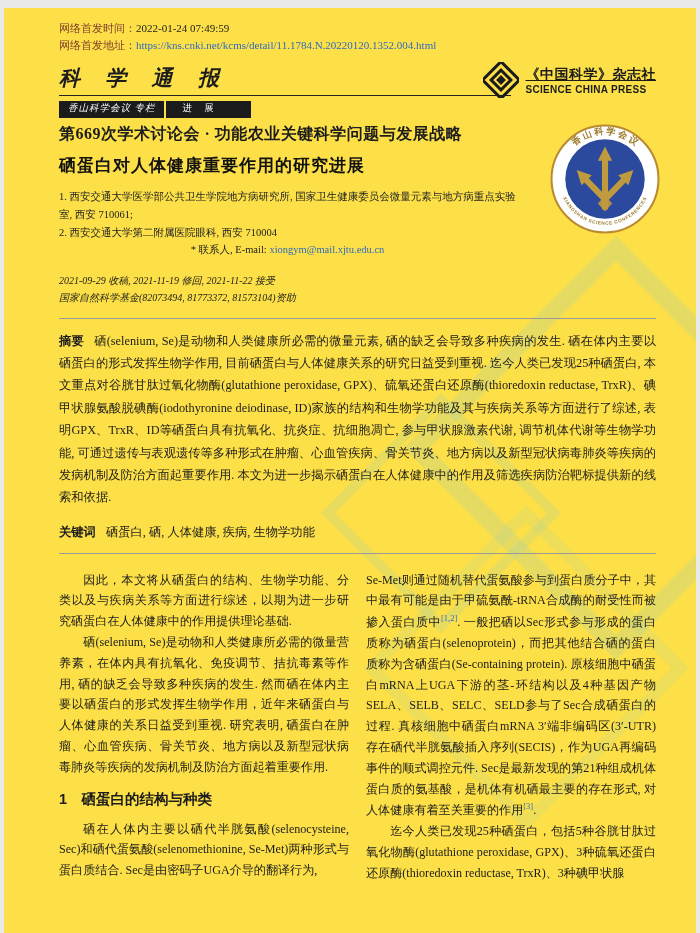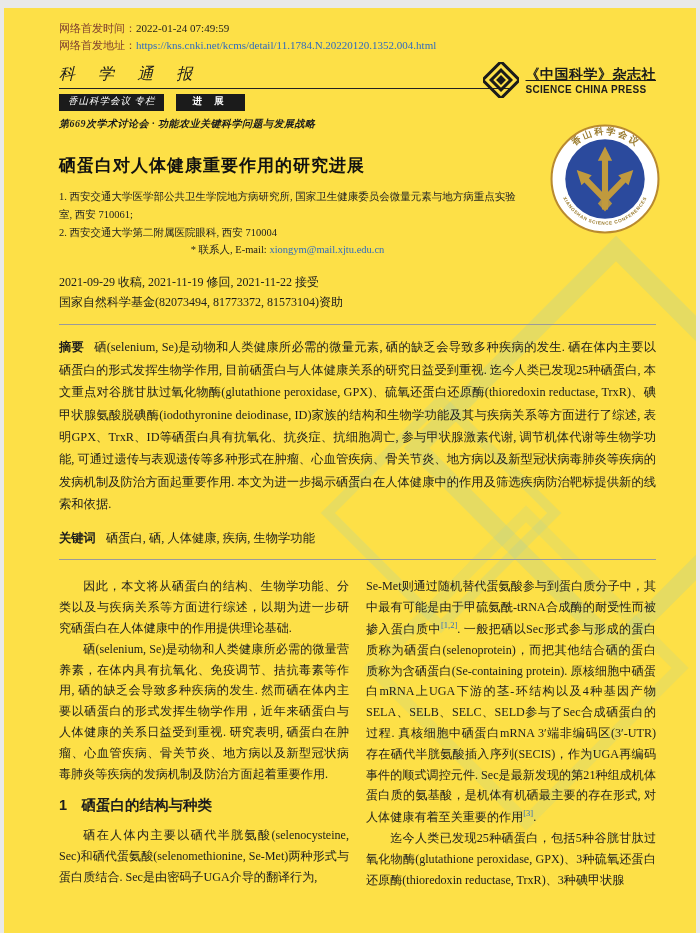"科 学 通 报" .journal-name { font-size: 16px -> 21px; font-weight: 400 -> 700 }
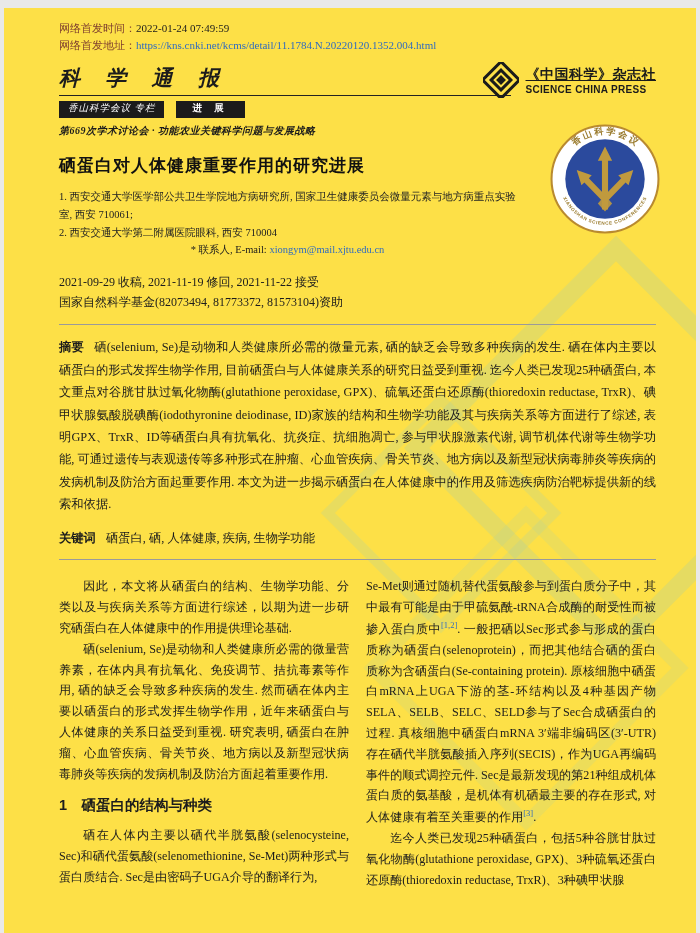"香山科学会议 专栏" .badges { gap: 12px -> 2px }
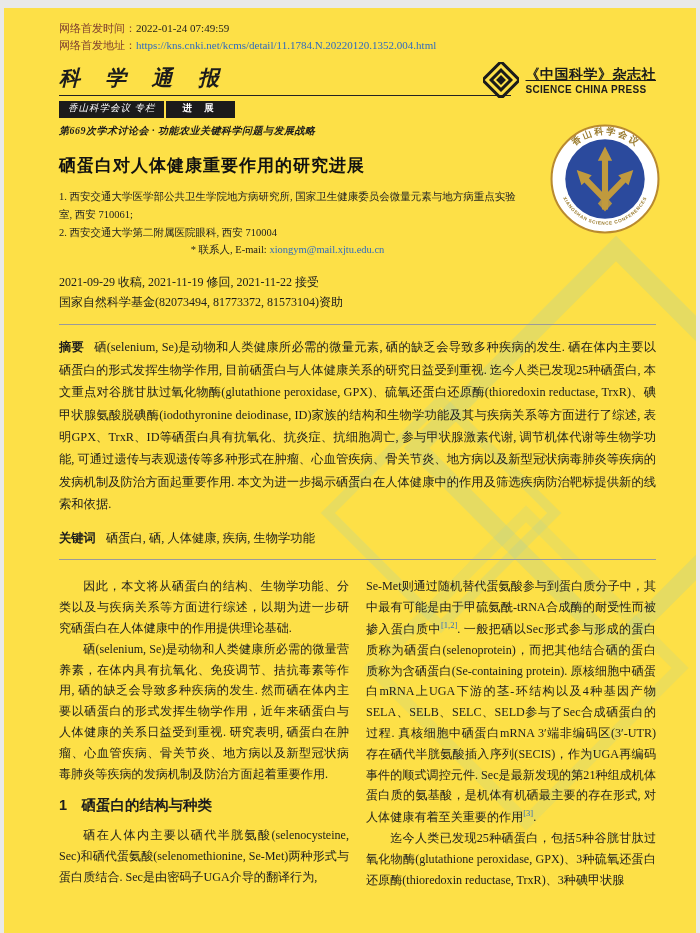"进 展" .badge-progress { font-weight: 700 -> 400; padding-right: 16px -> 32px }
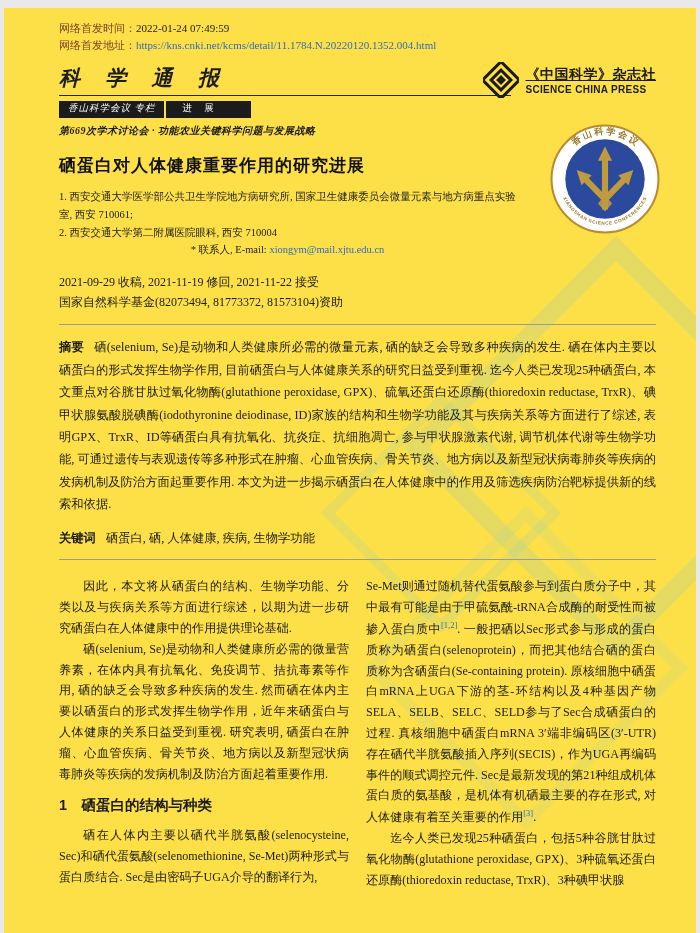"第669次学术讨论会 · 功能农业关键科学问题与发展战略" .series-line { font-size: 10px -> 16px; font-style: italic -> none }
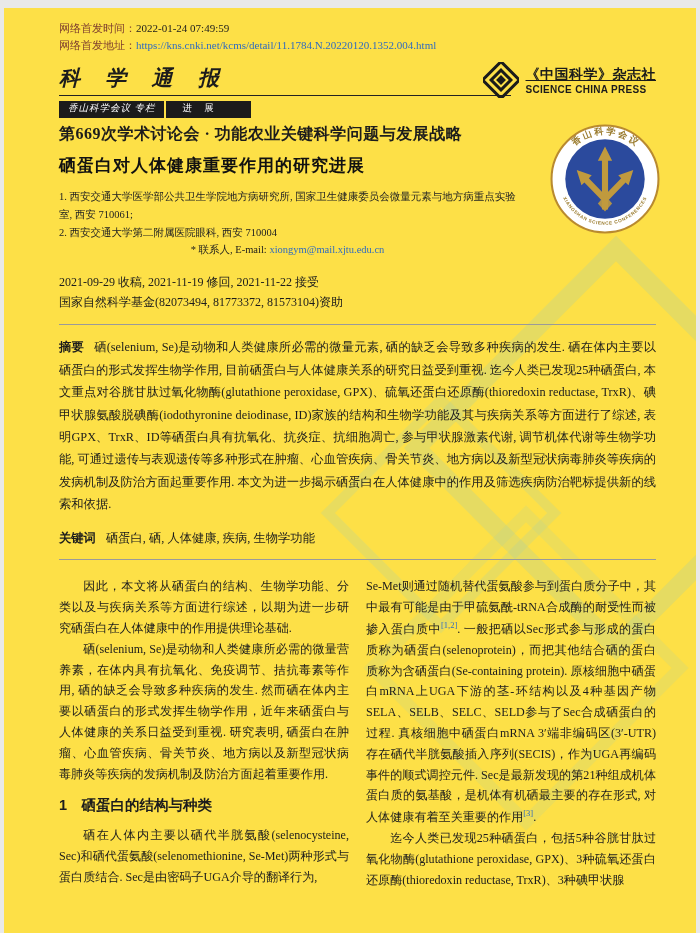"2021-09-29 收稿, 2021-11-19 修回, 2021-11-22" .dates { font-size: 12px -> 10px; font-style: none -> italic }
